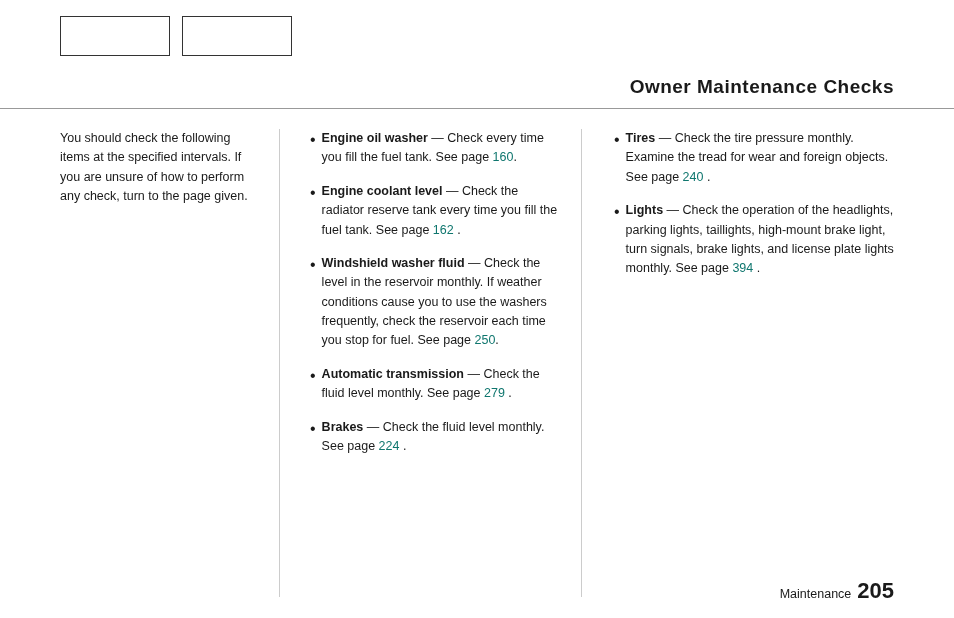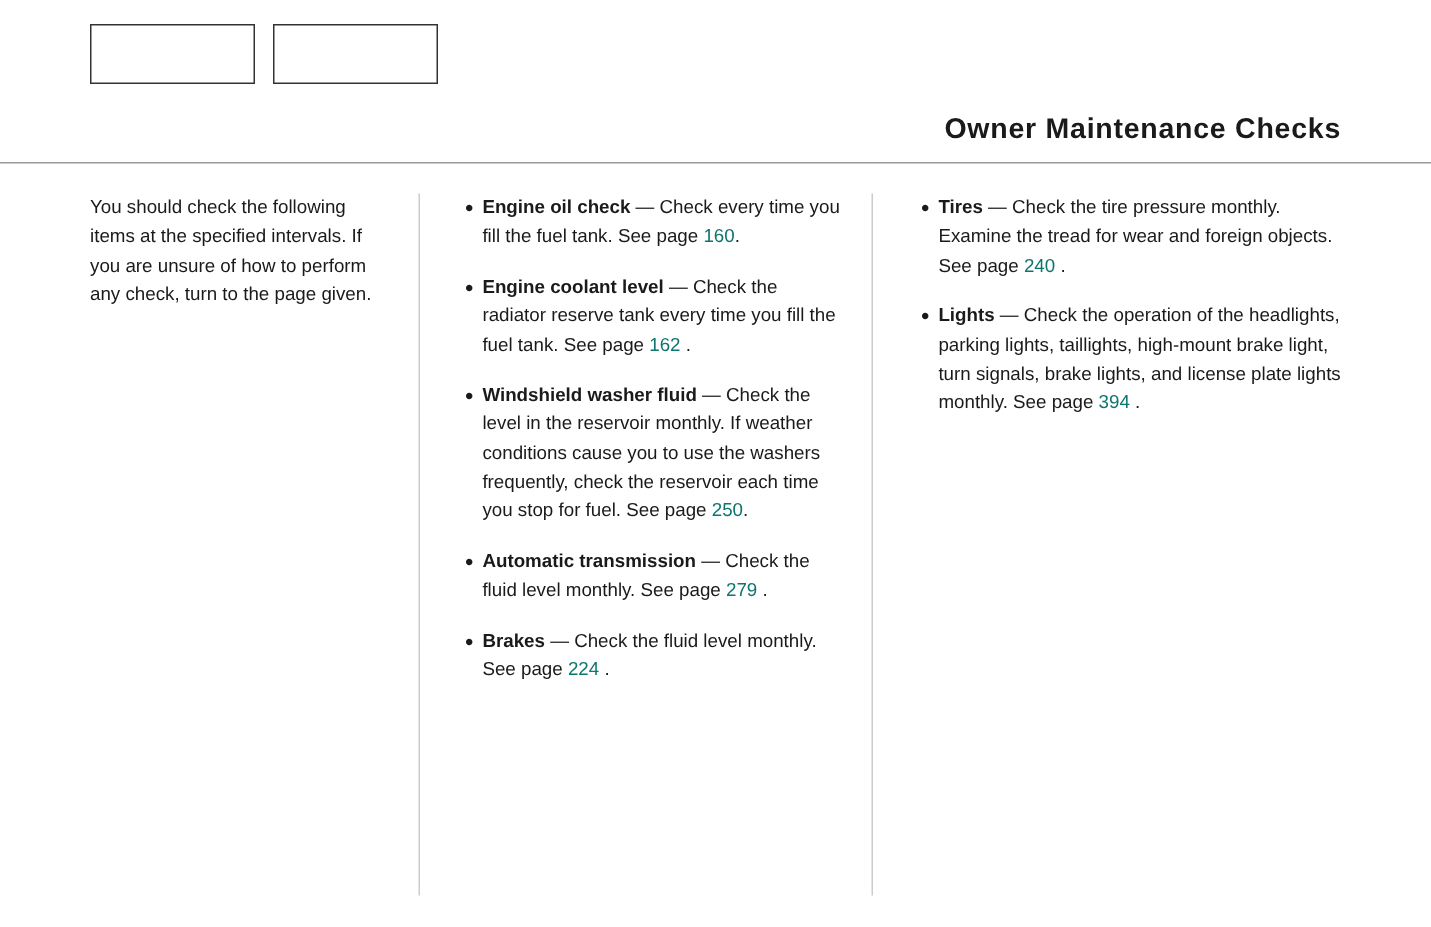"Engine oil check" strong { text: check -> washer }
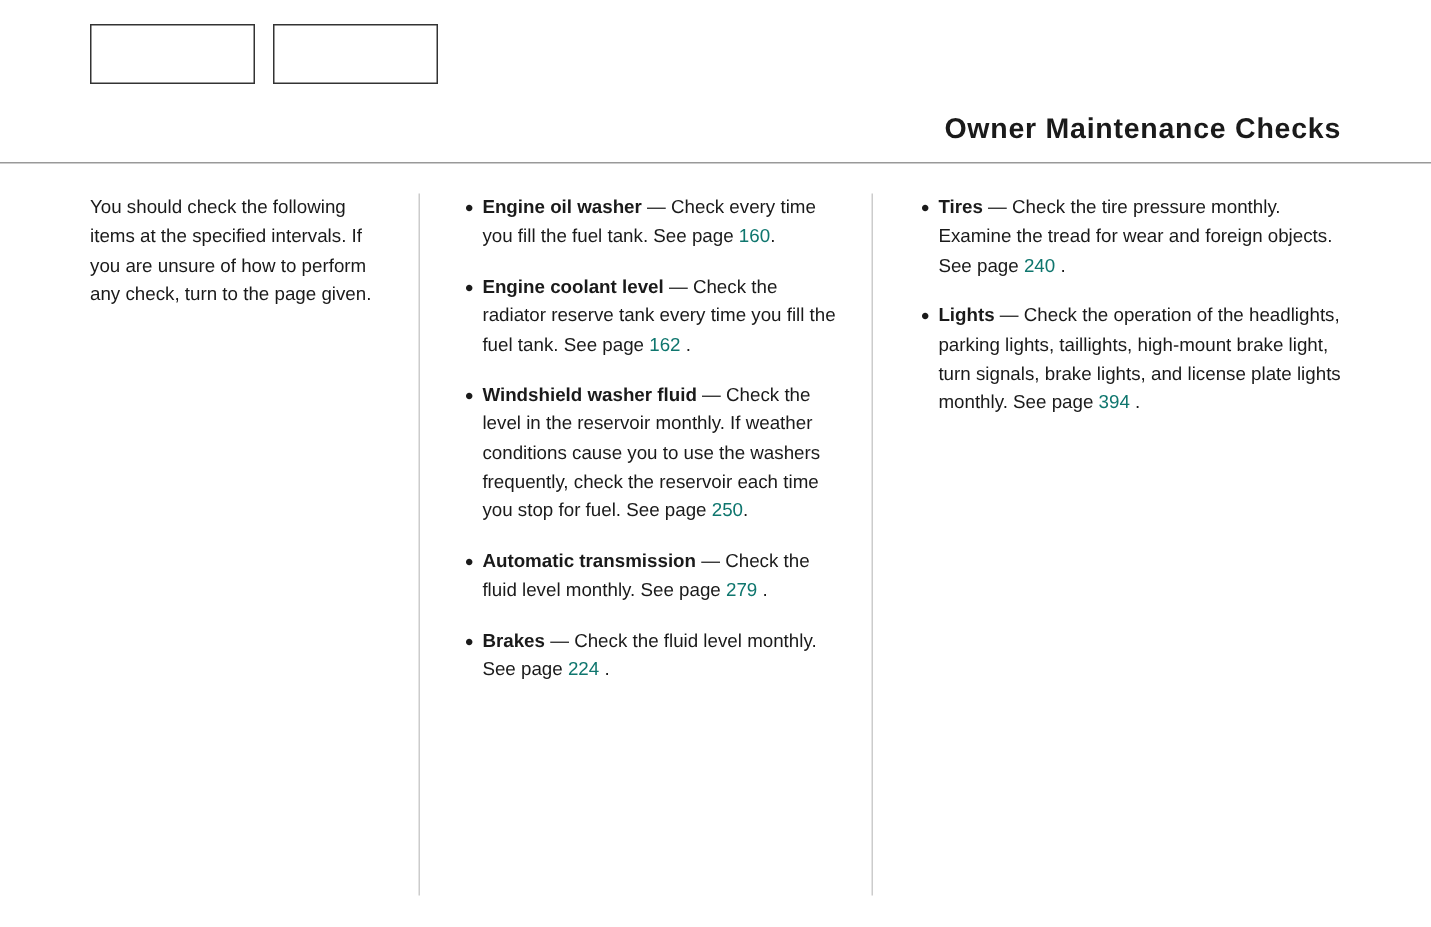"Maintenance" div.footer { html: none -> <div> <span>Maintenance</span> <span>205</span> </div> }
